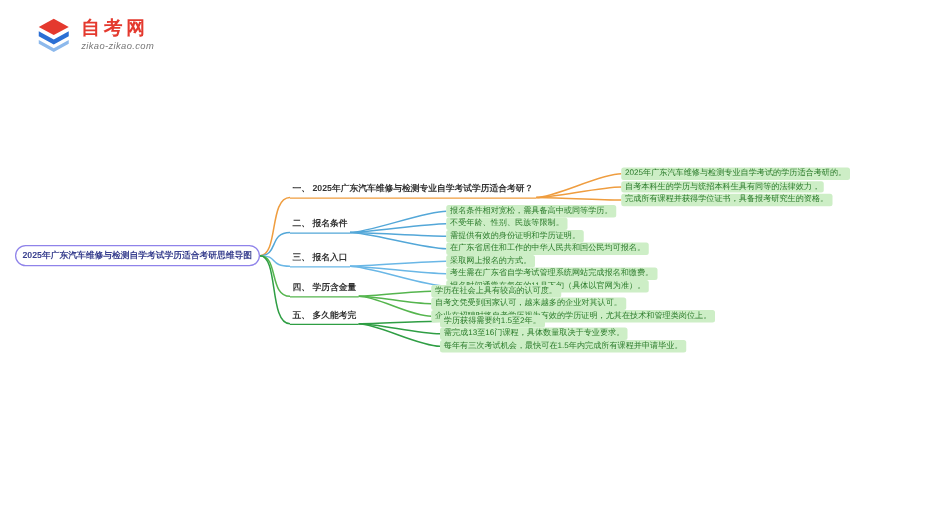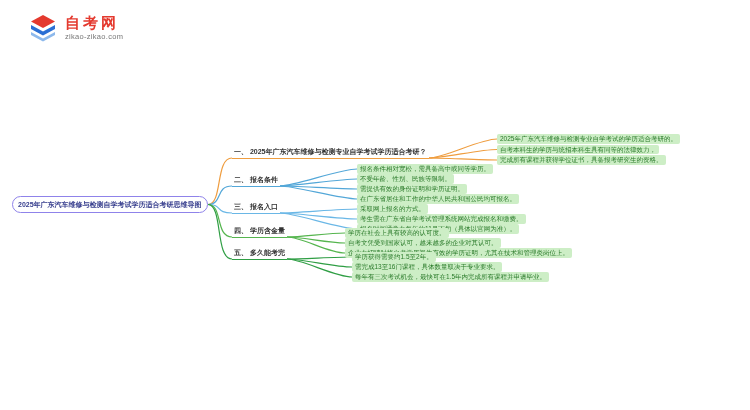"zikao-zikao.com" .logo-domain { font-style: none -> italic }
